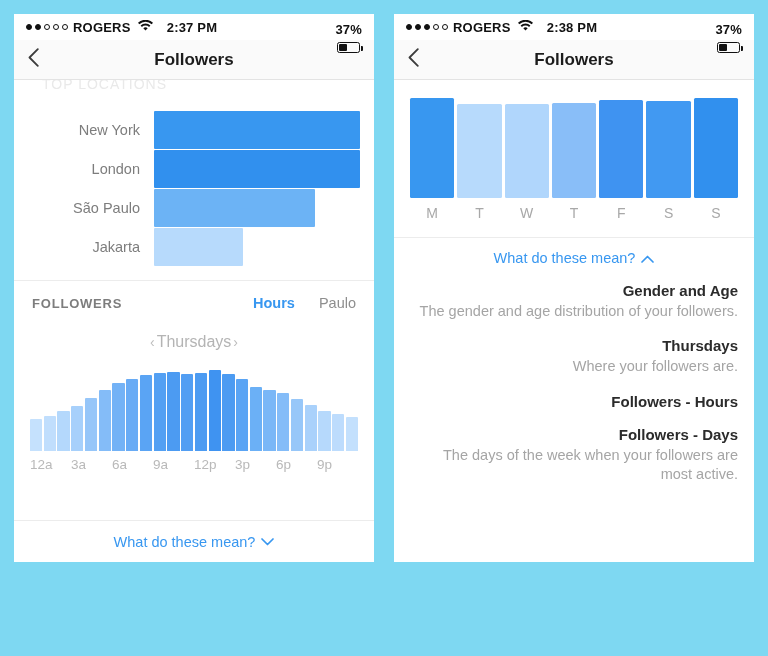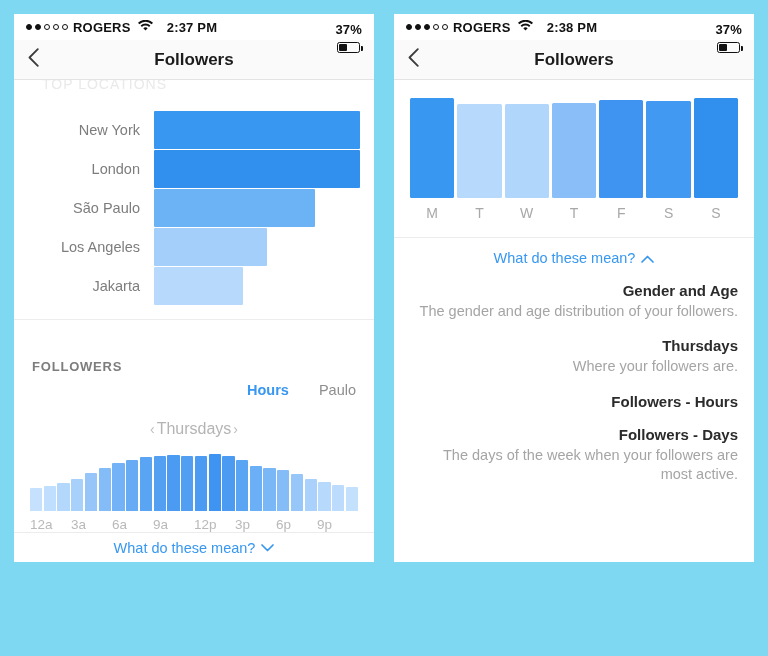"Los Angeles" div.loc-row { html: <div> <div>Los Angeles</div> <div> <div></div> </div> </div> -> none }
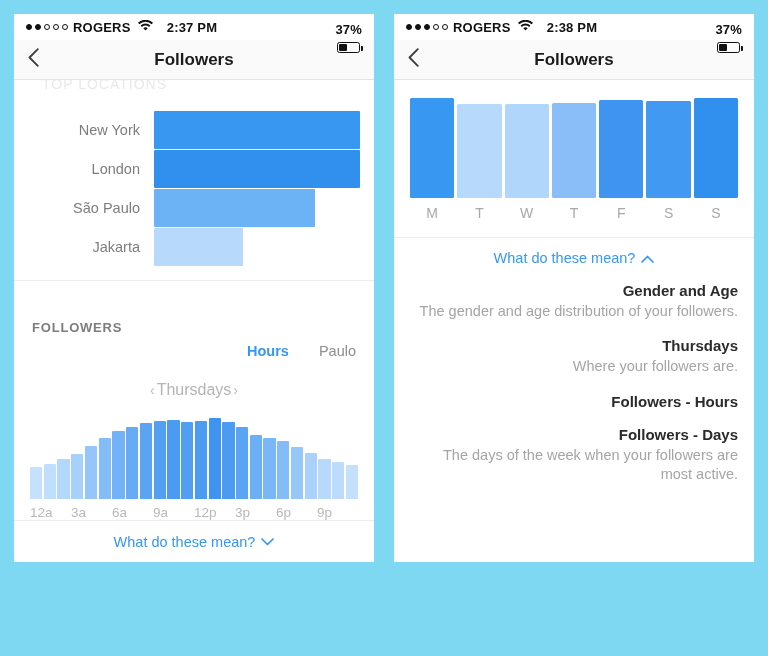"Hours" .tabs { gap: 30px -> 24px; margin-top: 48px -> none }
